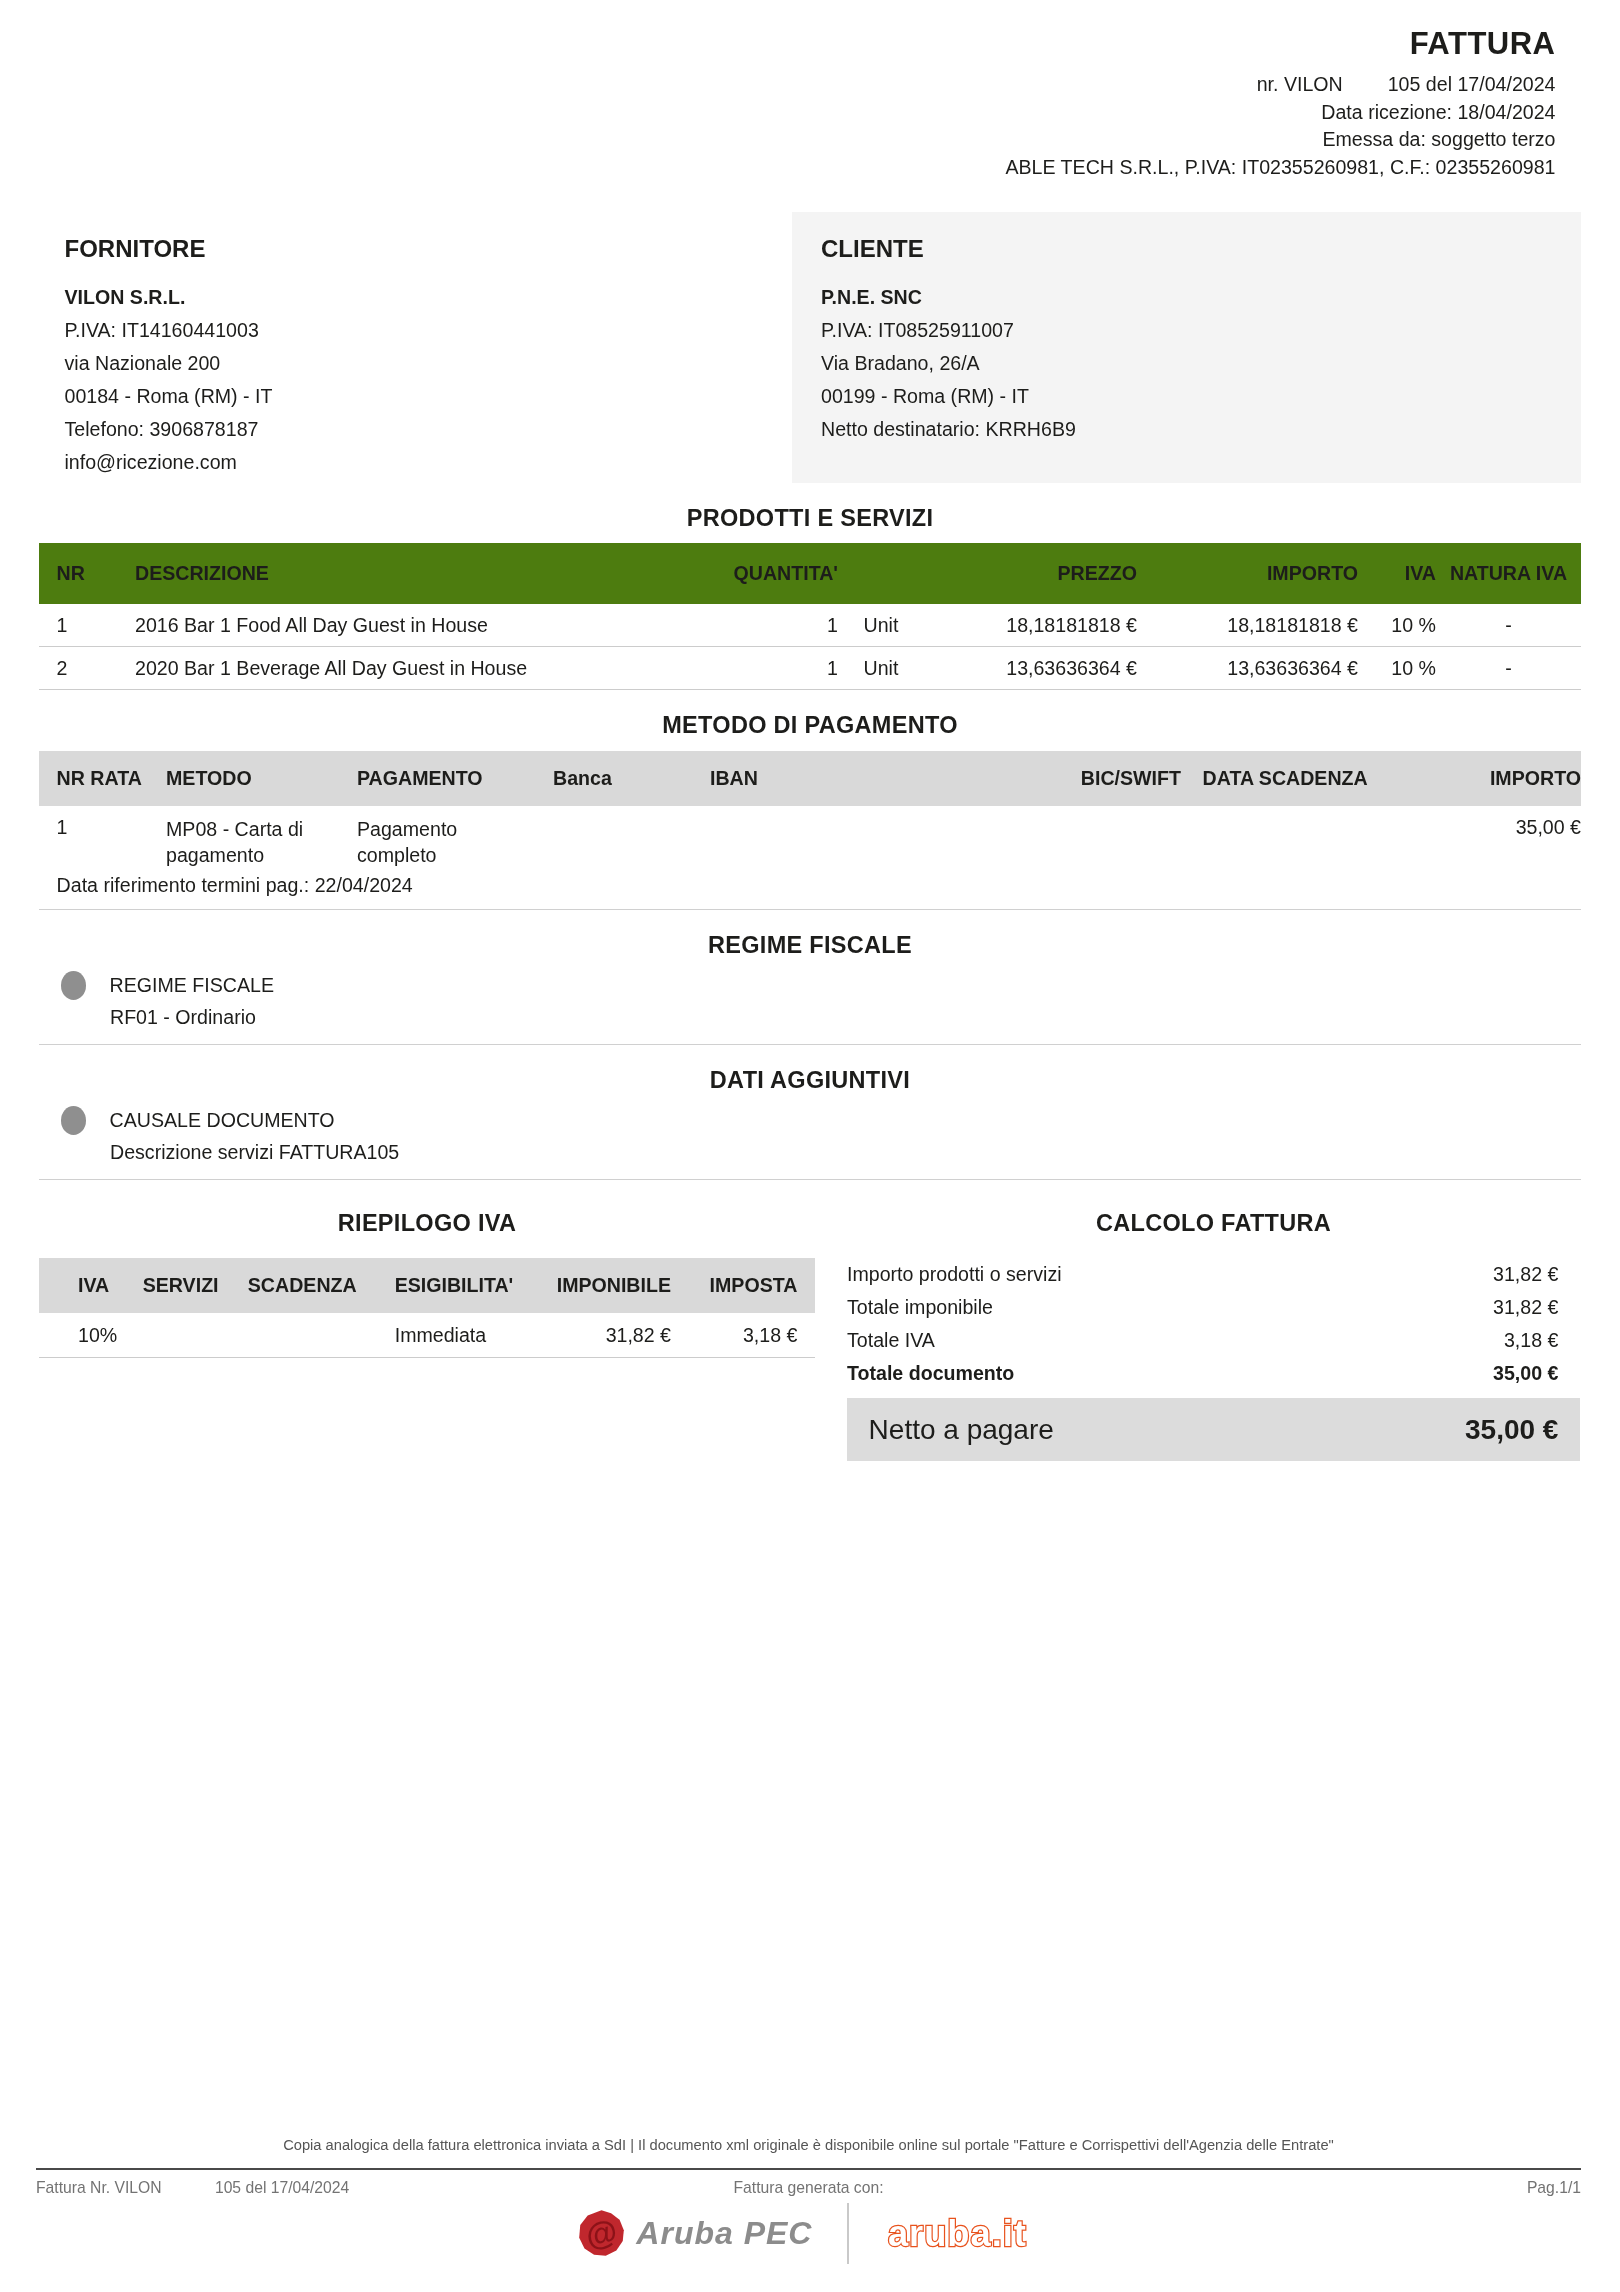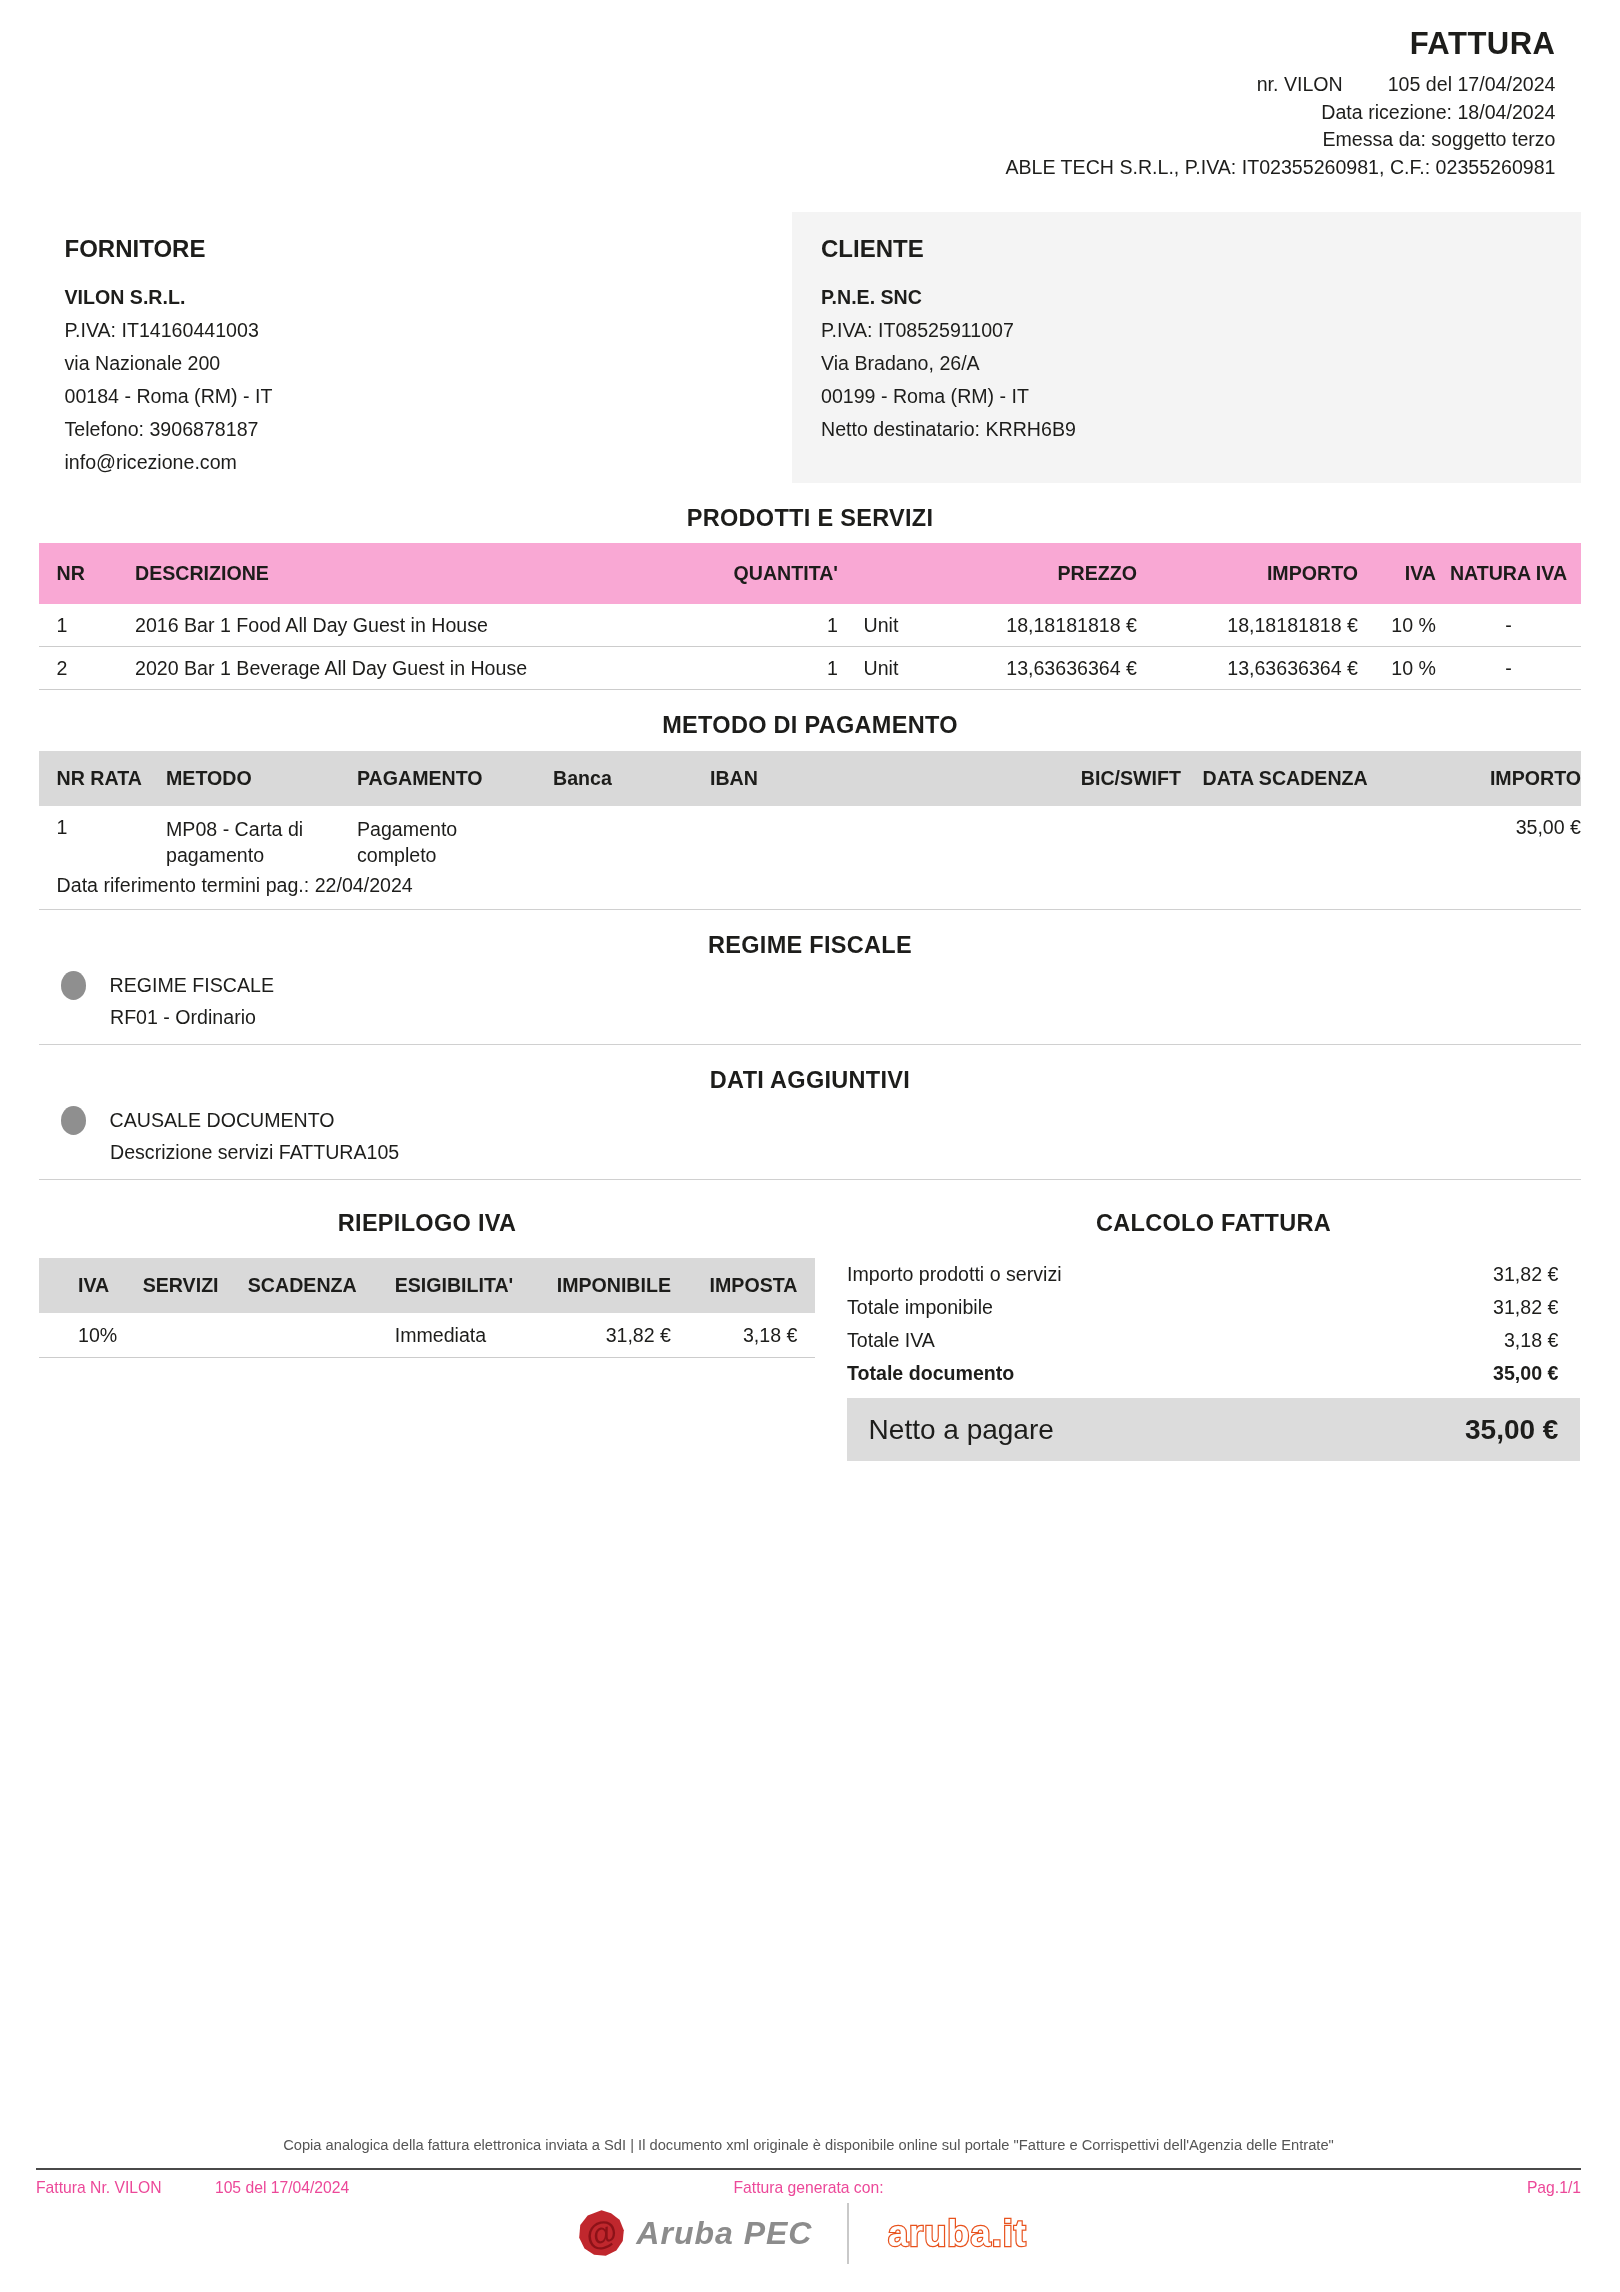"NR" .thead { background: #f9a8d4 -> #4d7c0f }
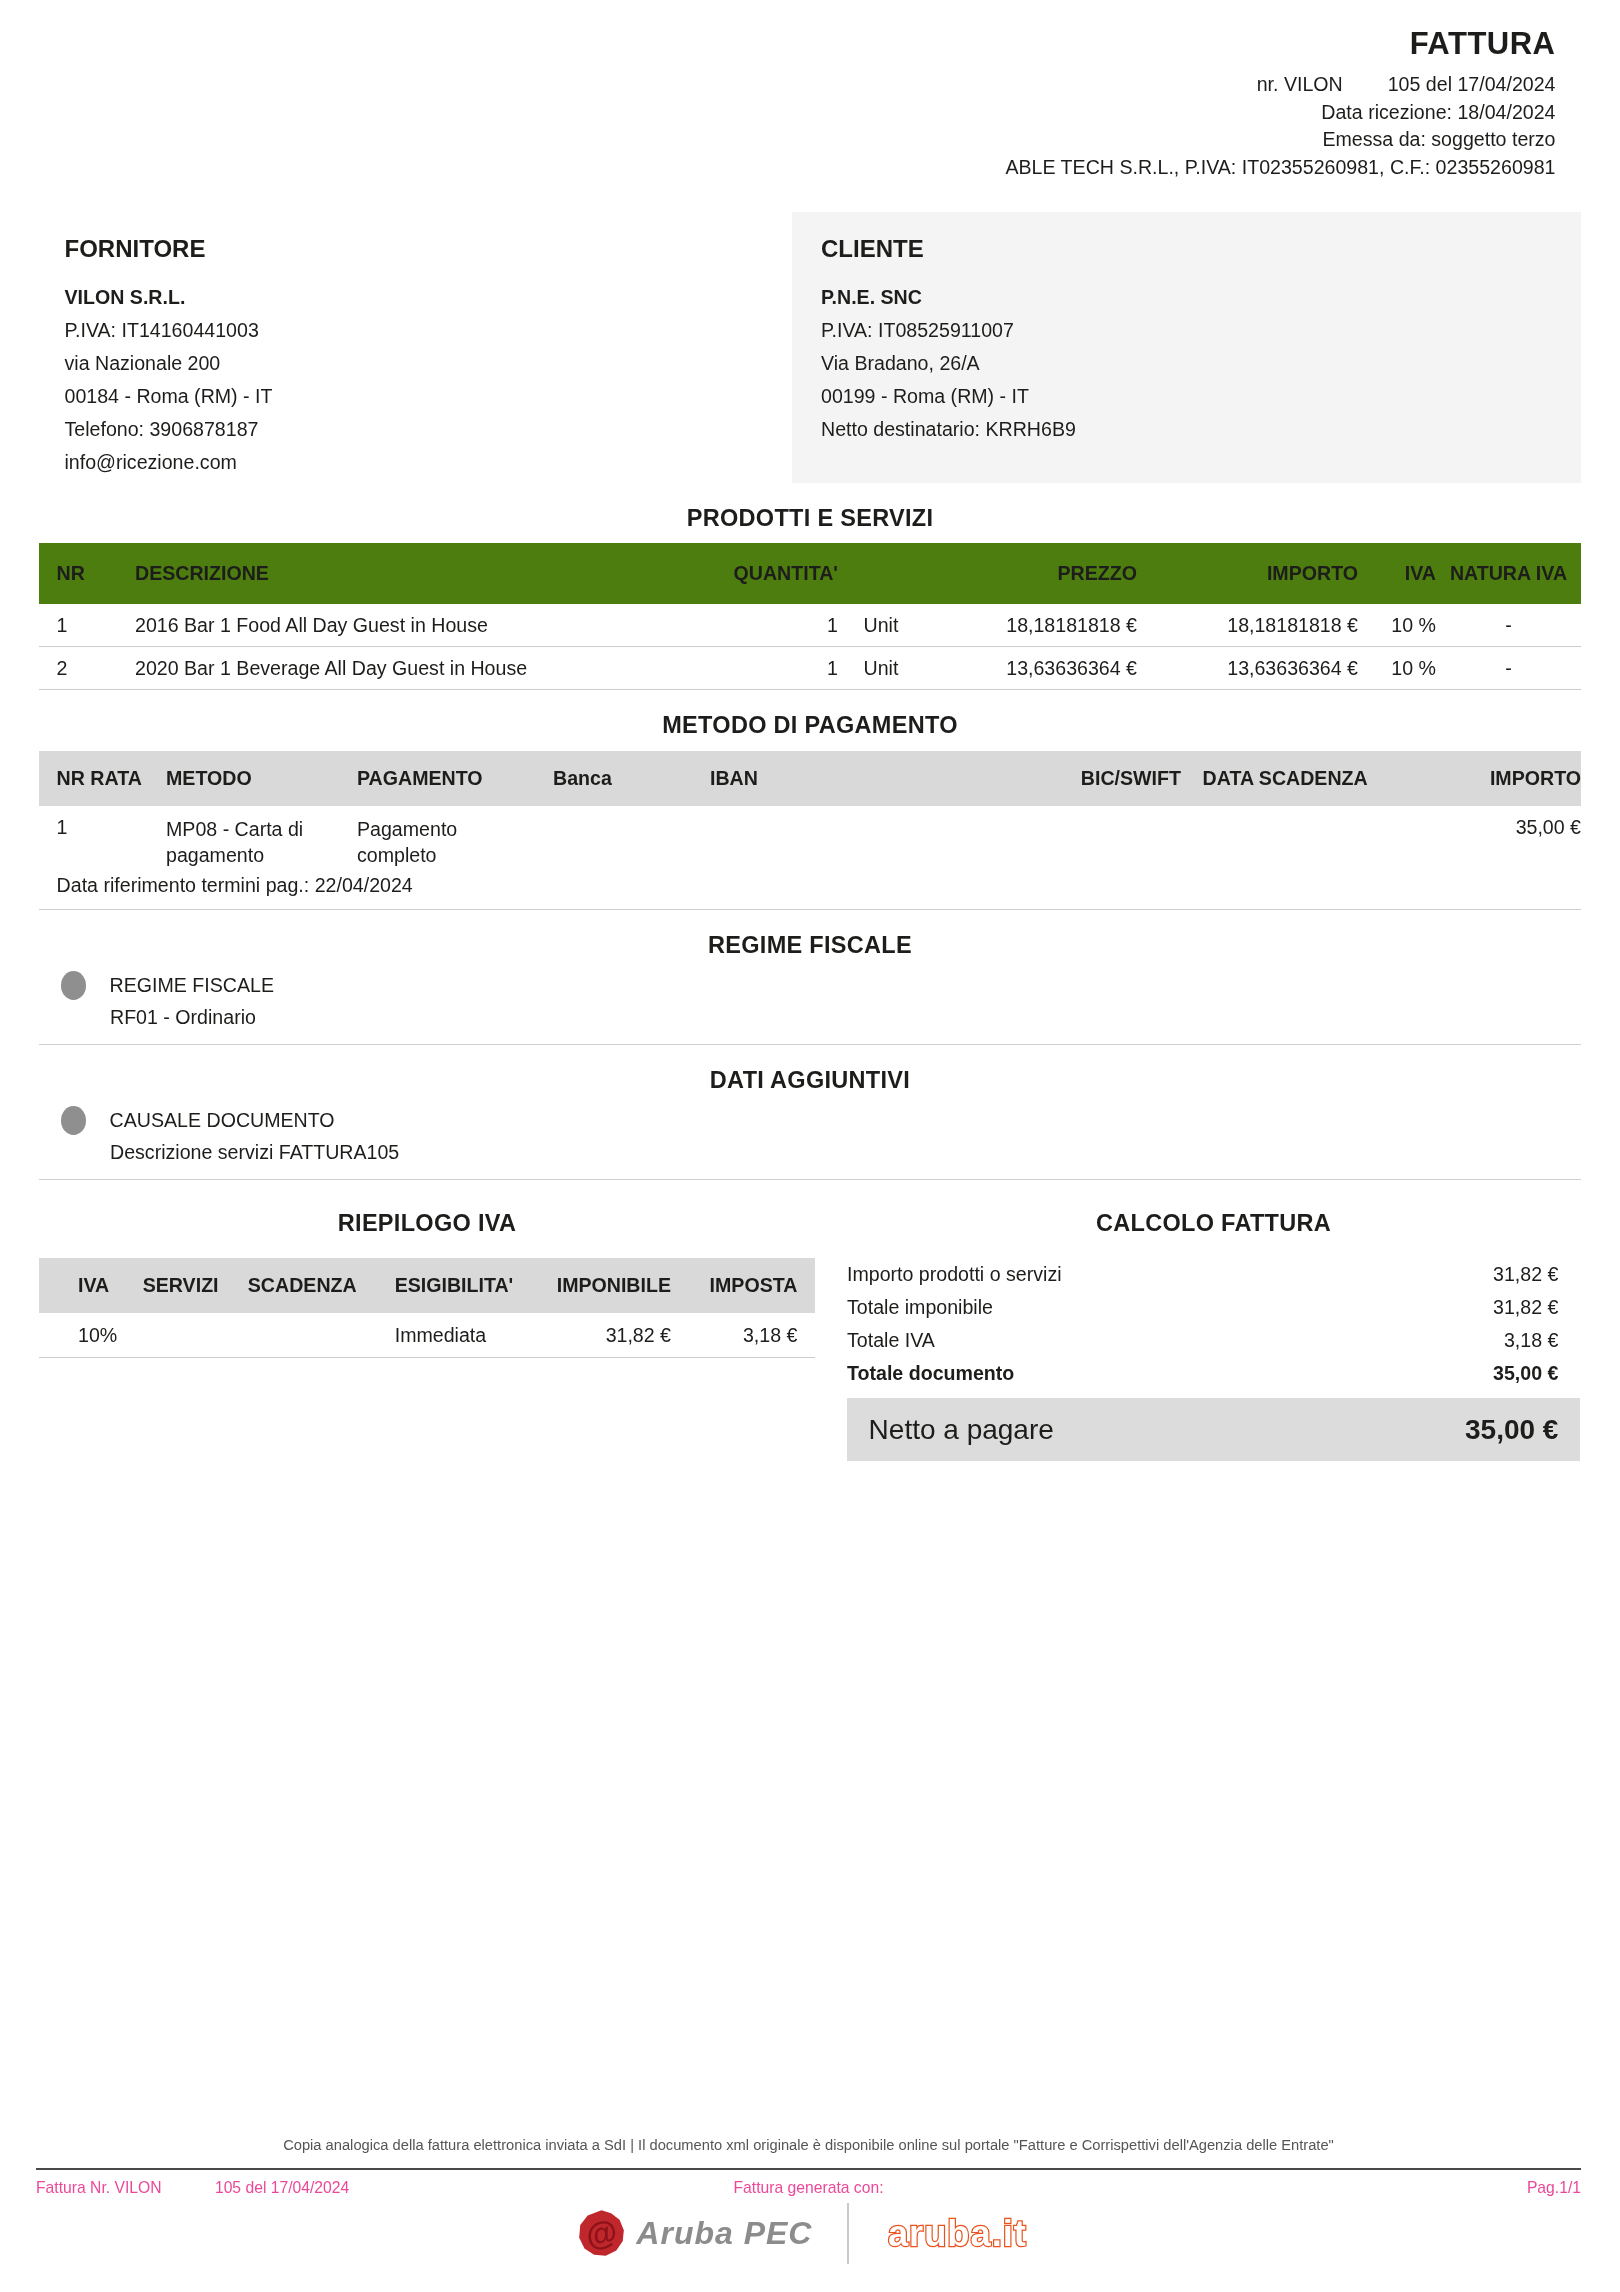"Fattura Nr. VILON 105 del" .foot-row { color: #ec4899 -> #737373 }
